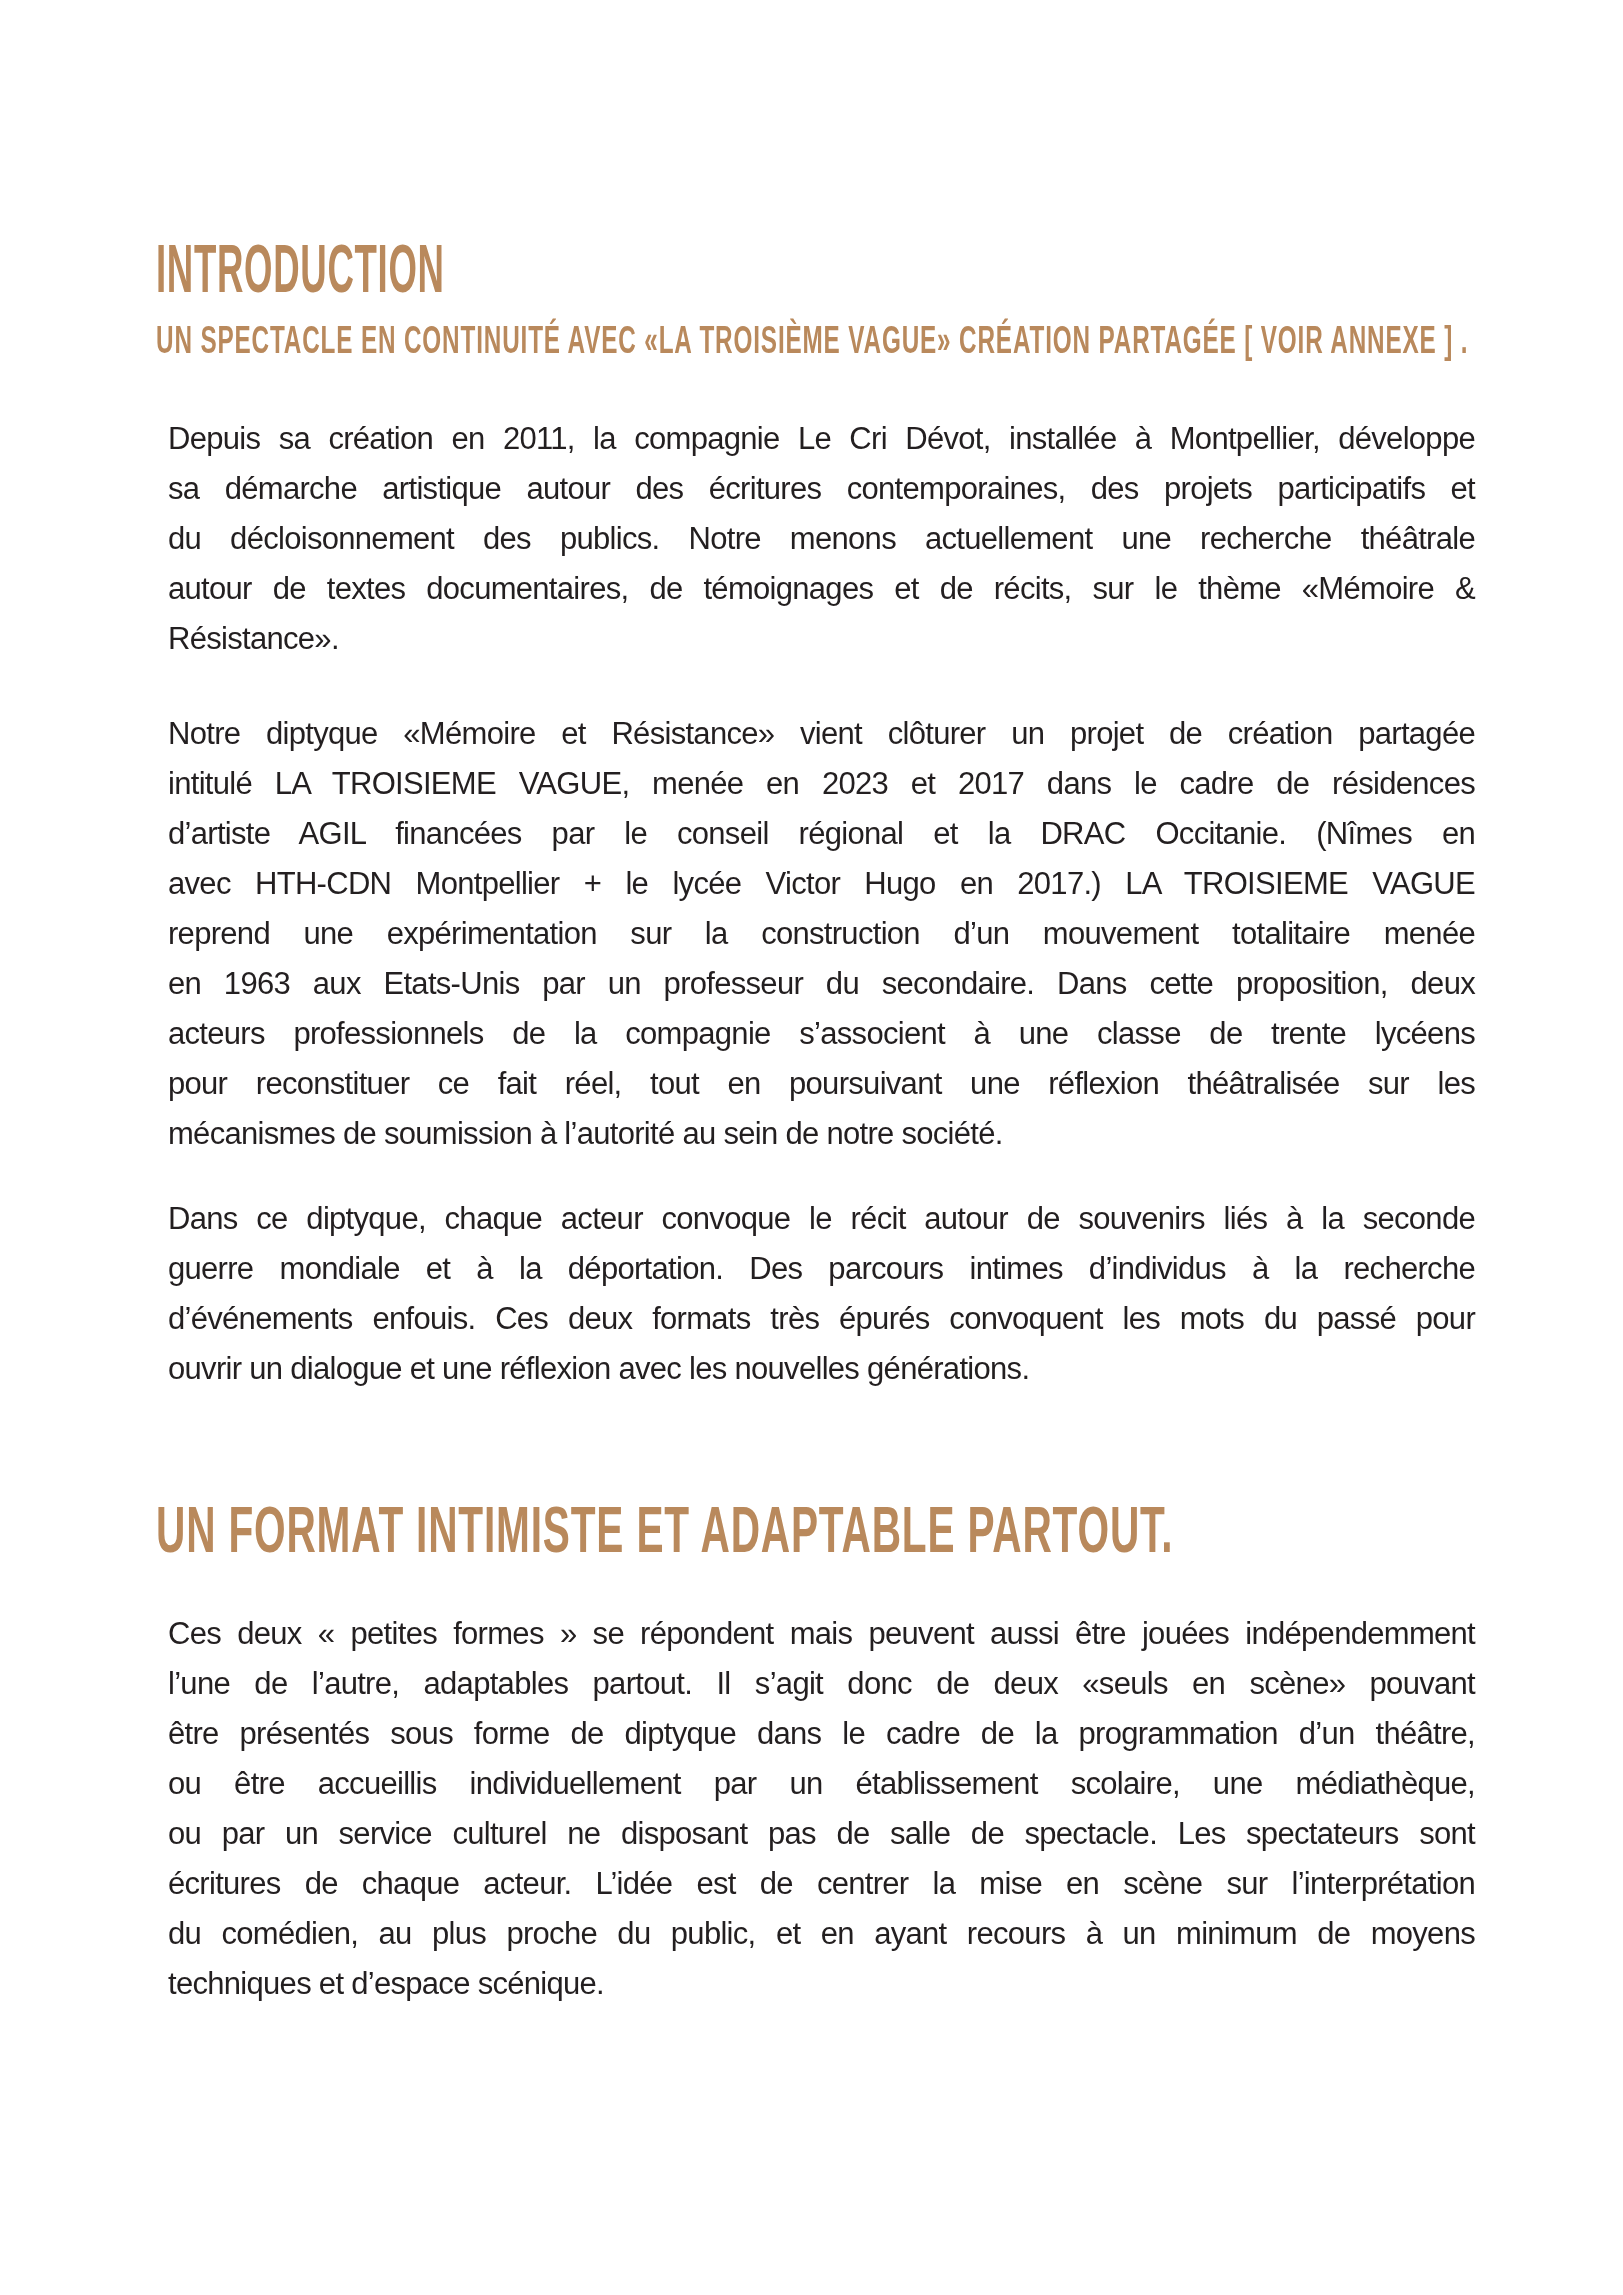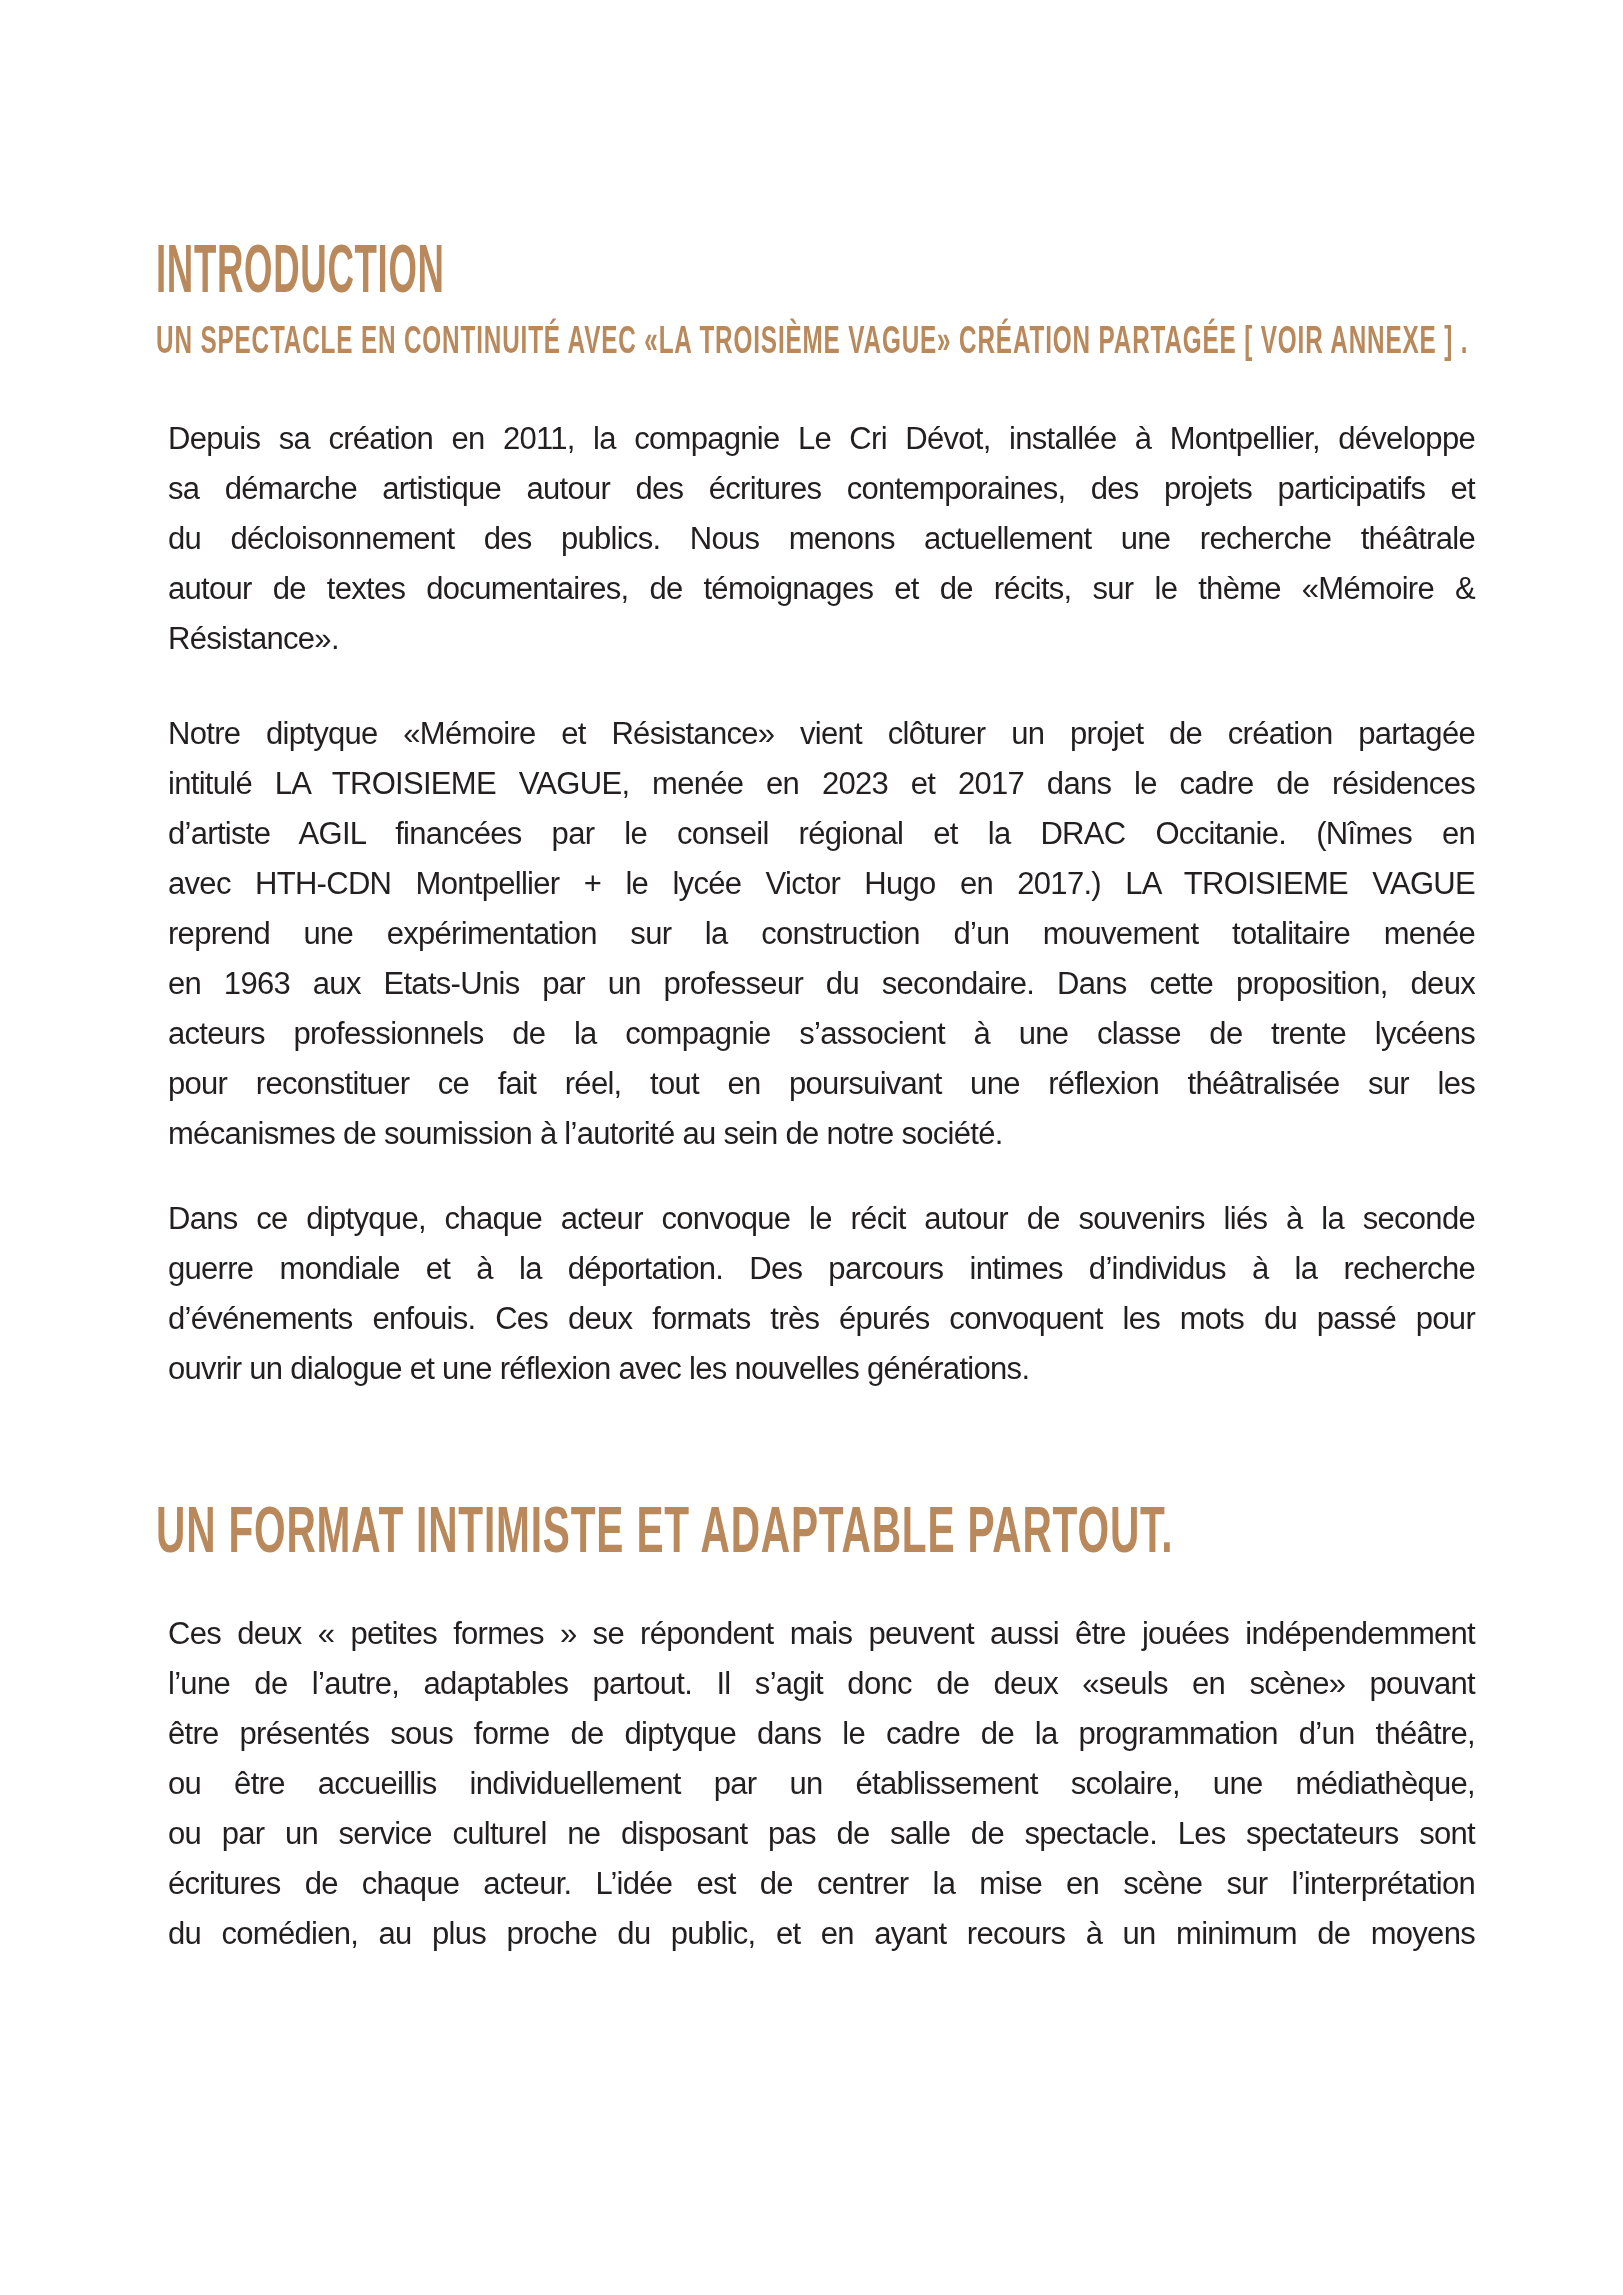"du décloisonnement des publics. Nous" div.line { text: Nous -> Notre }
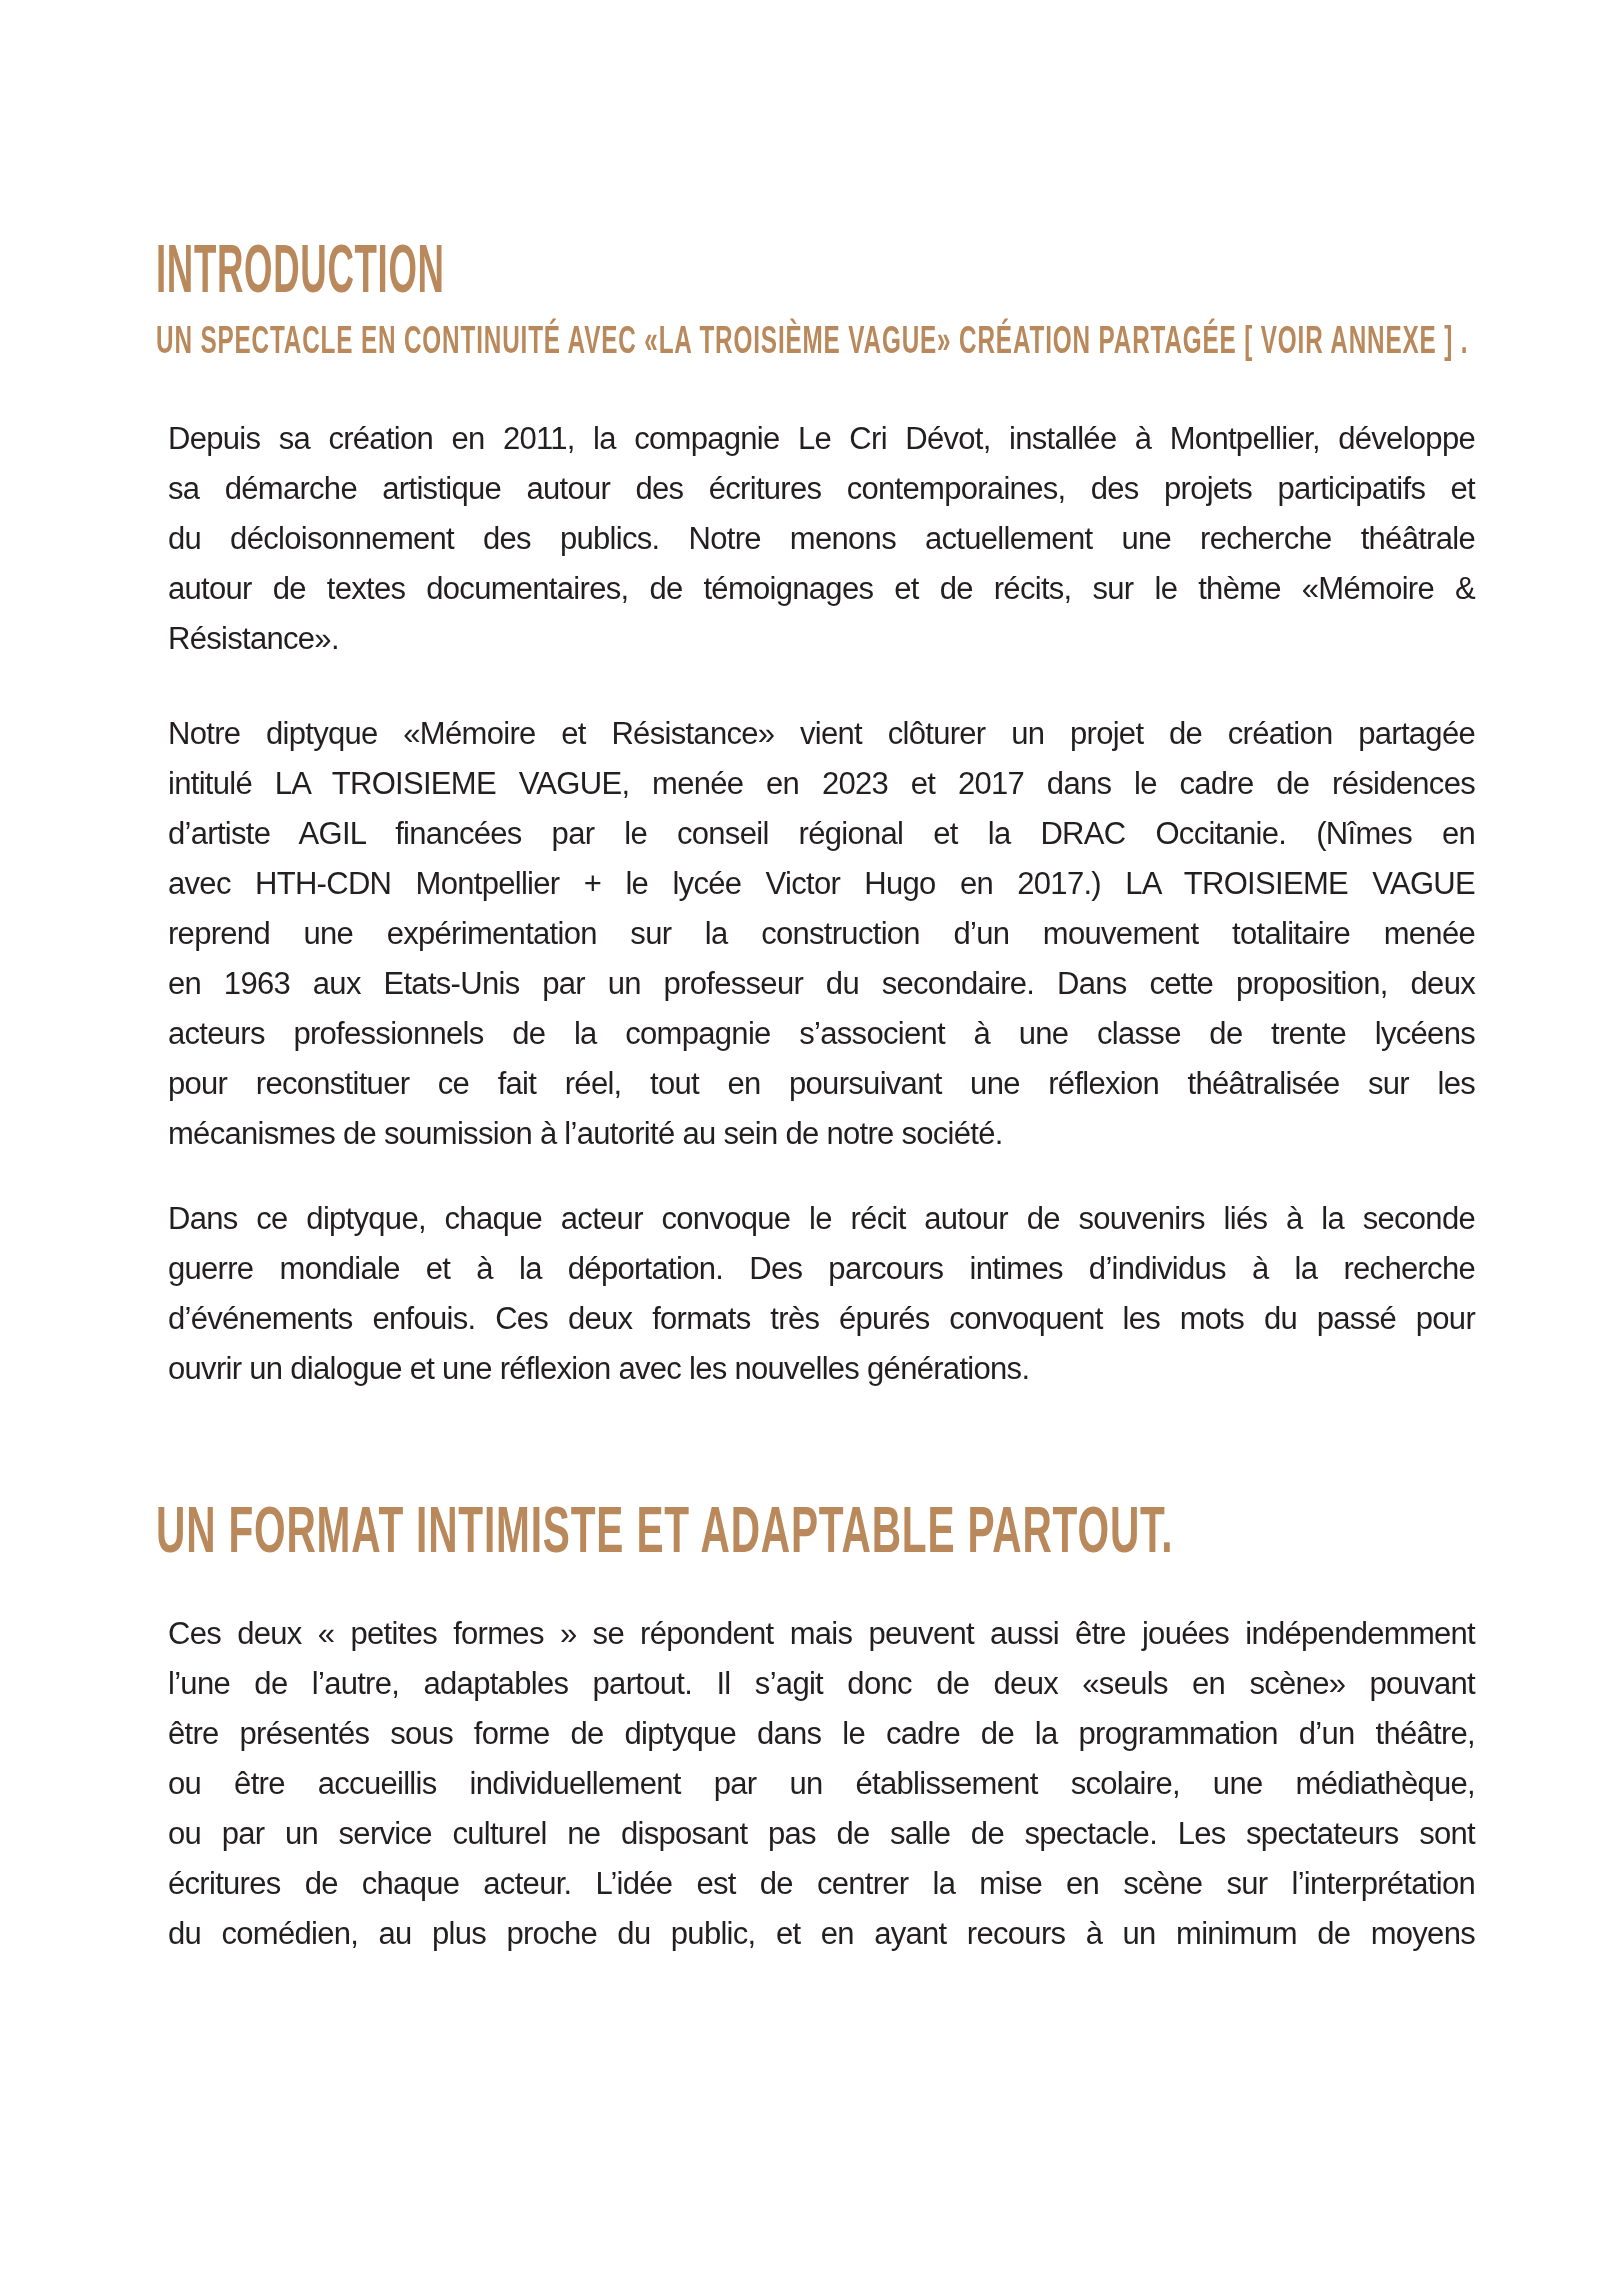"techniques et d’espace scénique." div.line { html: none -> <div>techniques et d’espace scénique.</div> }
